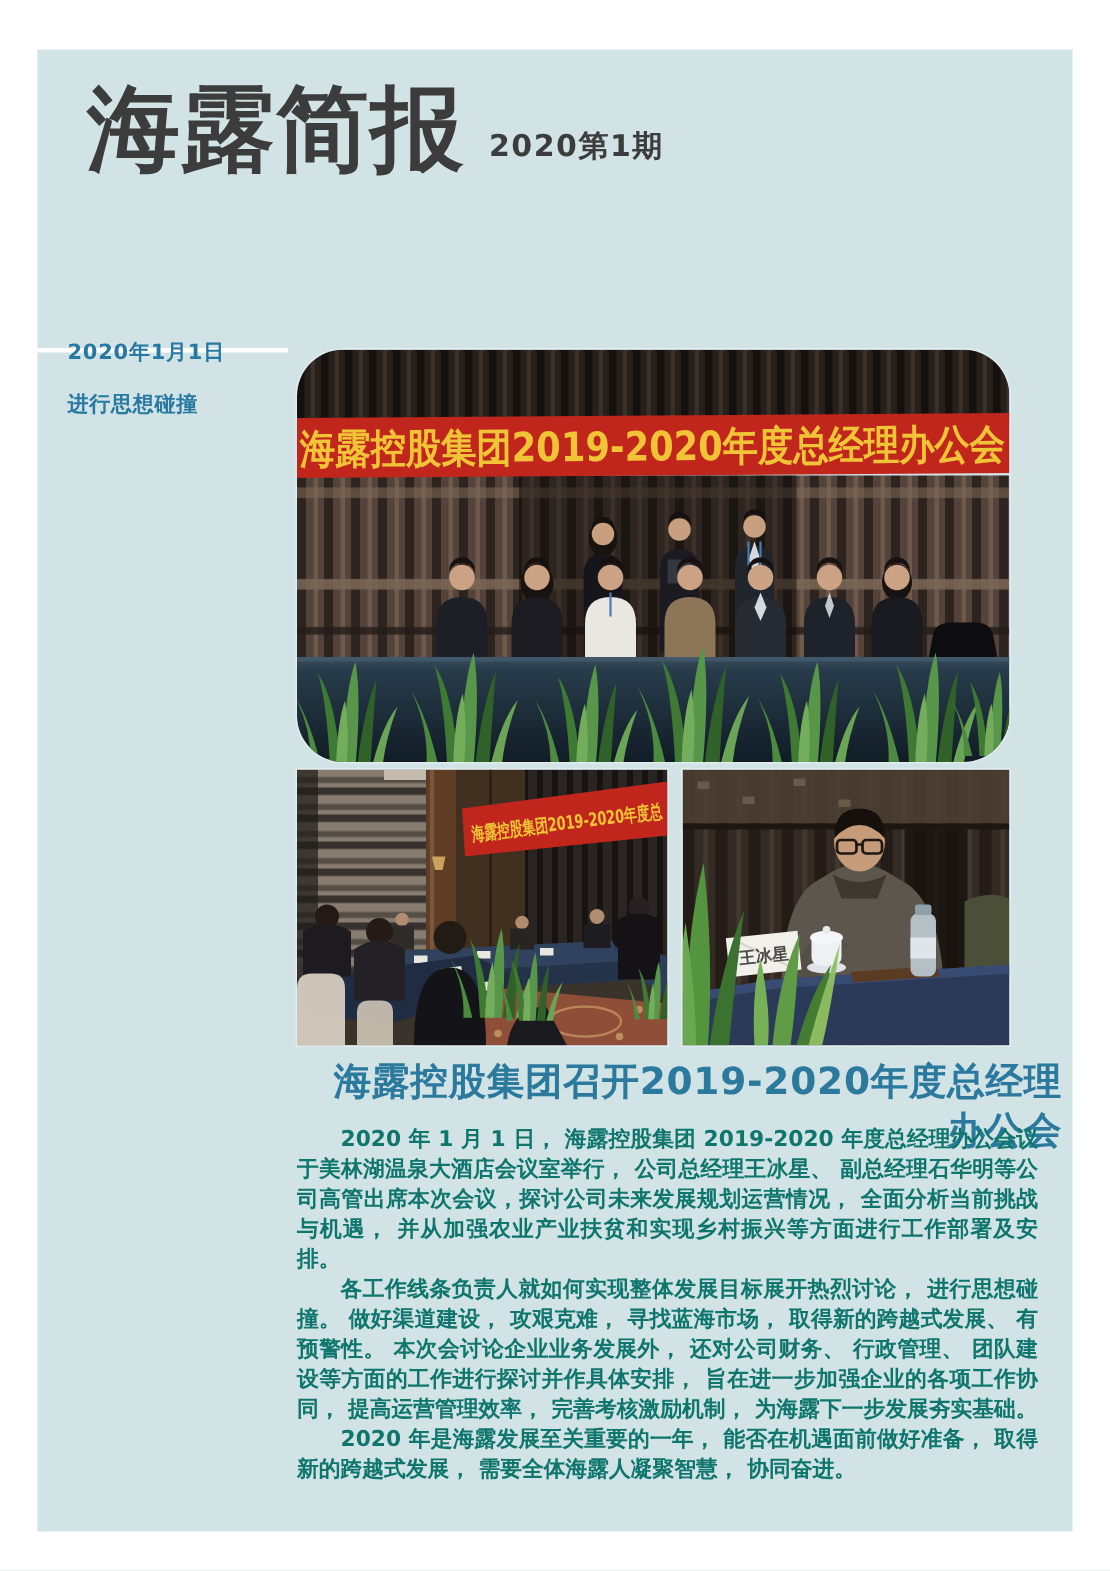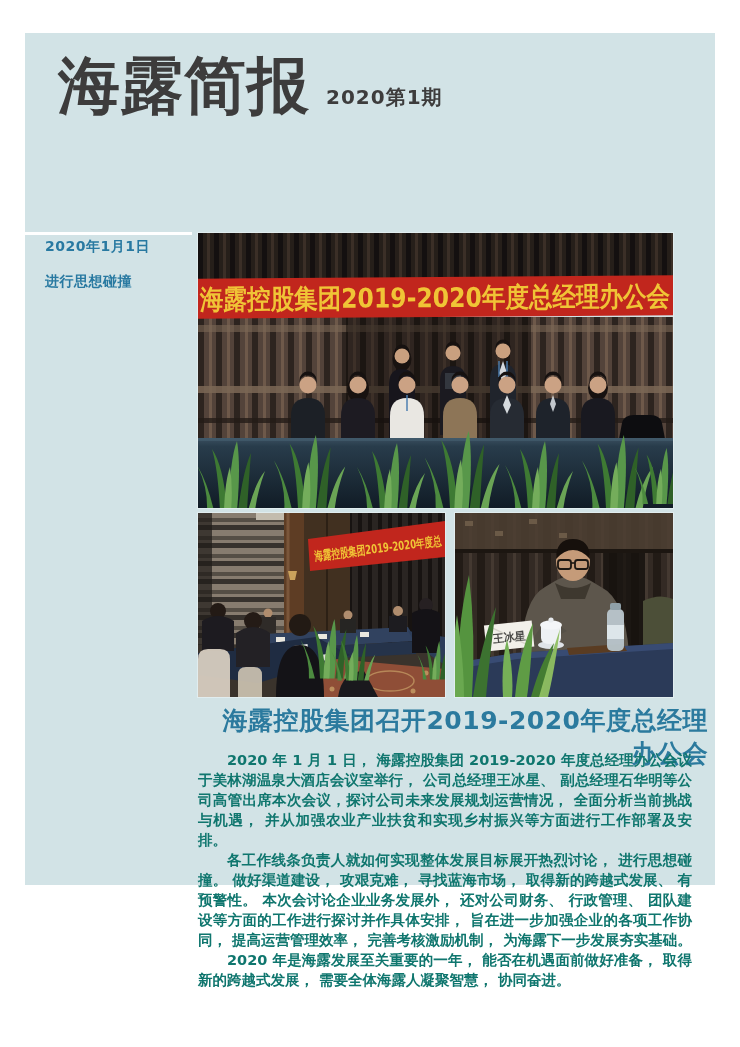"海露简报" .panel { height: 852px -> 988px }
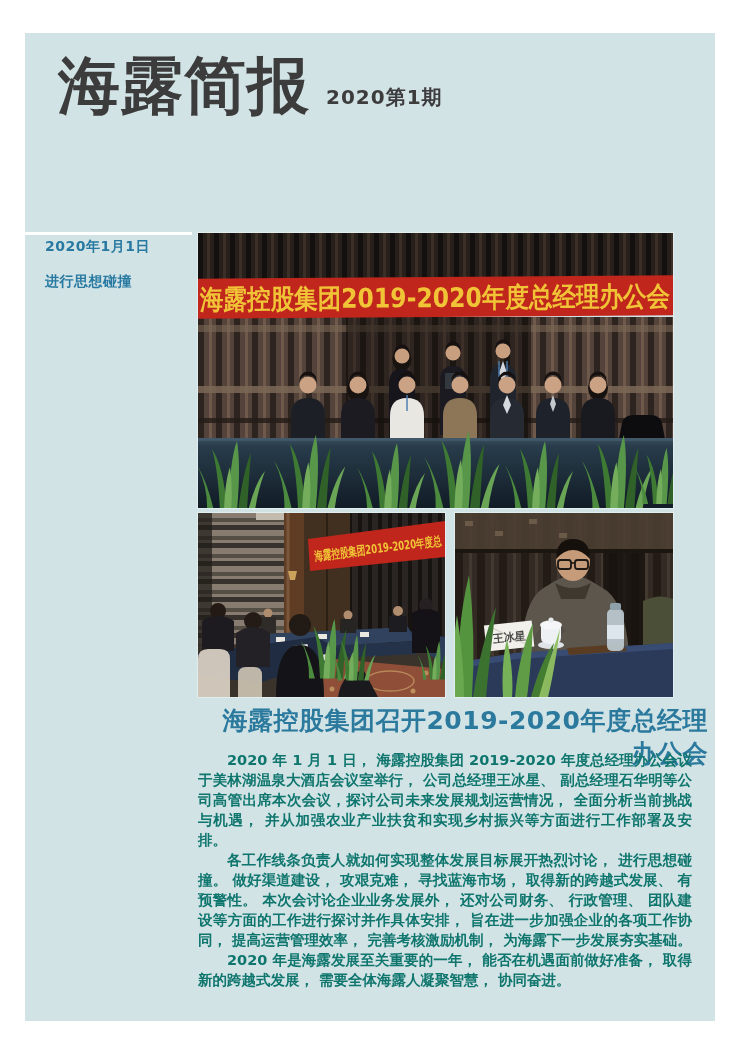"2020年1月1日" .sidebar { top: 205px -> 193px }
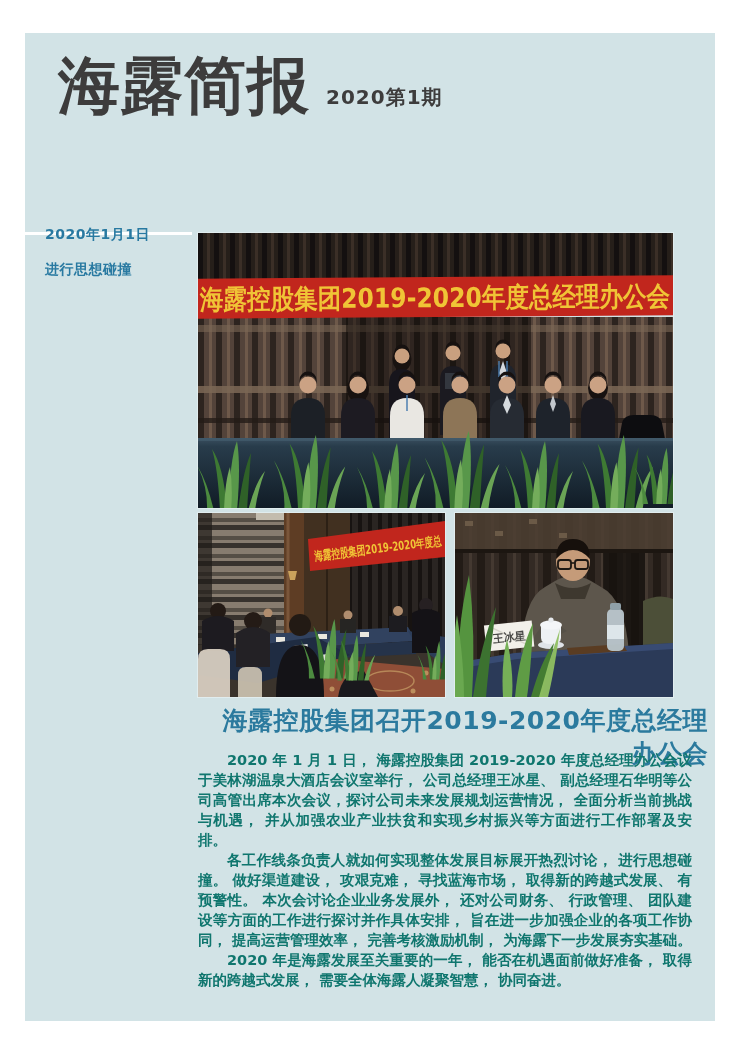"海露控股集团2019-2020年度总经理办公会" .photo-main { border-radius: none -> 31px }
